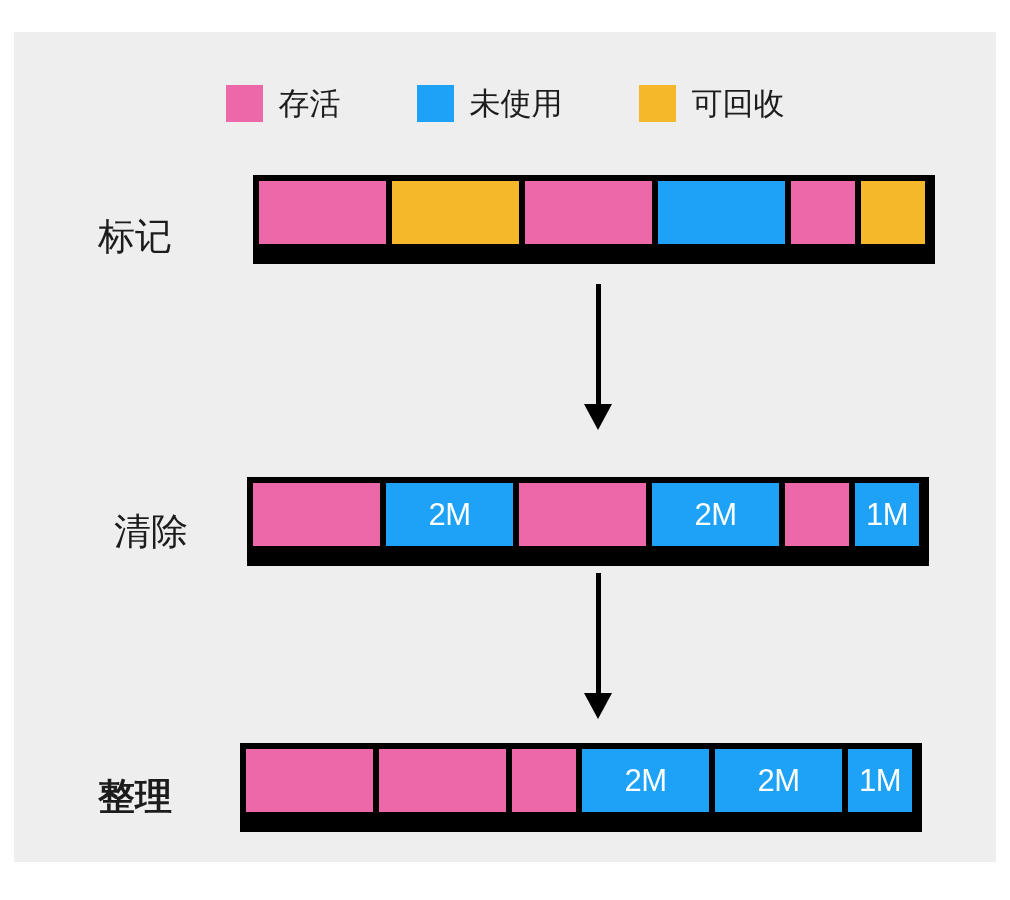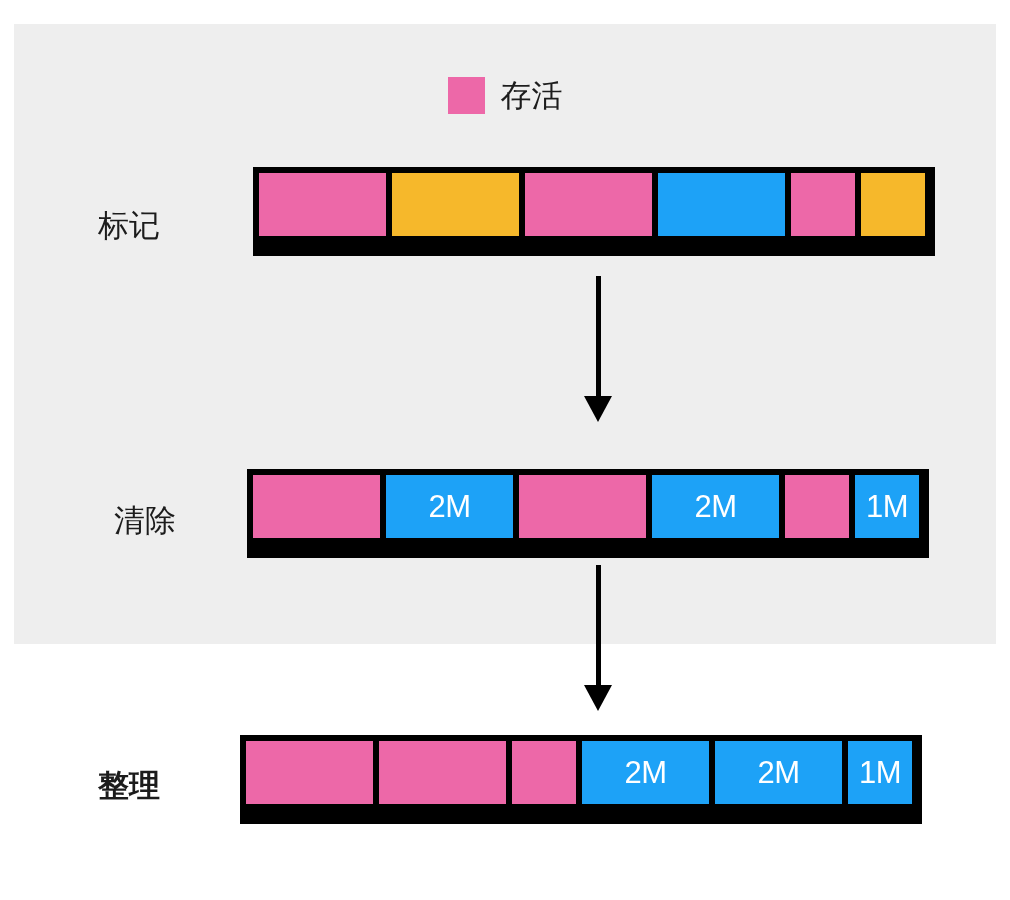"存活" #panel { height: 620px -> 830px; top: 24px -> 32px }
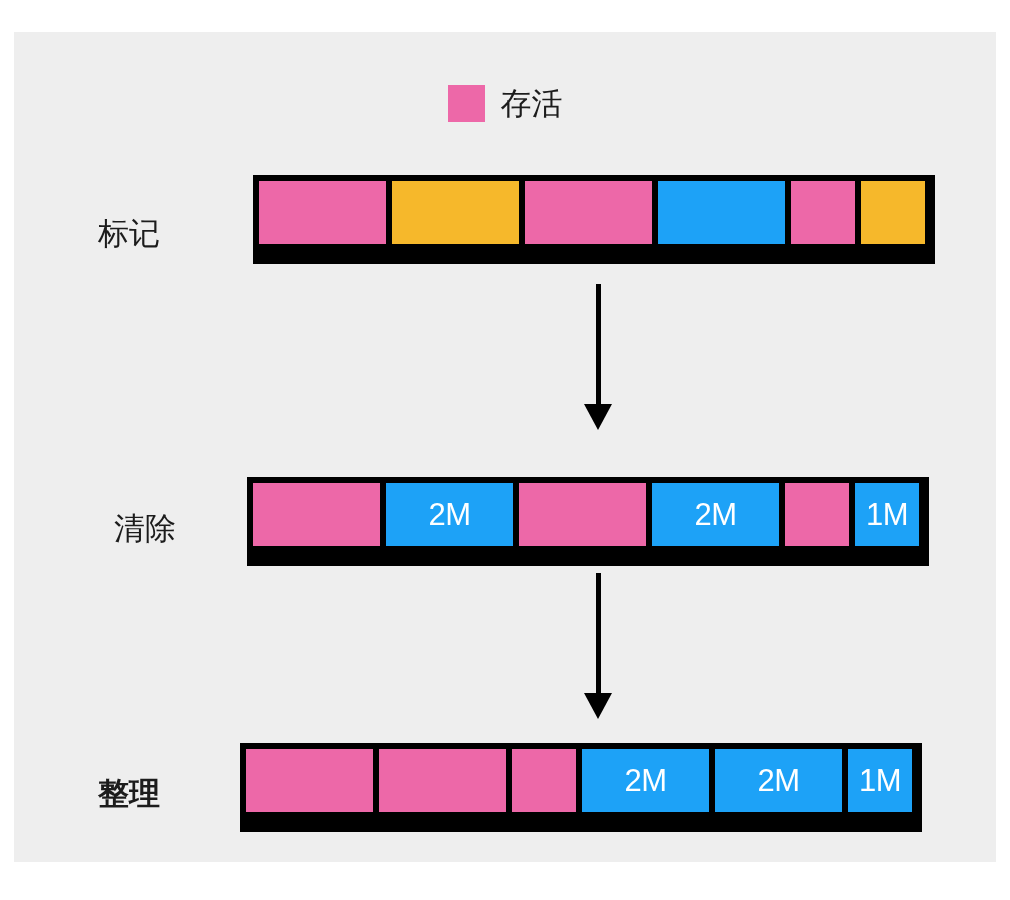"未使用" div.legend-item { html: none -> <div> <span></span> <span>未使用</span> </div> }
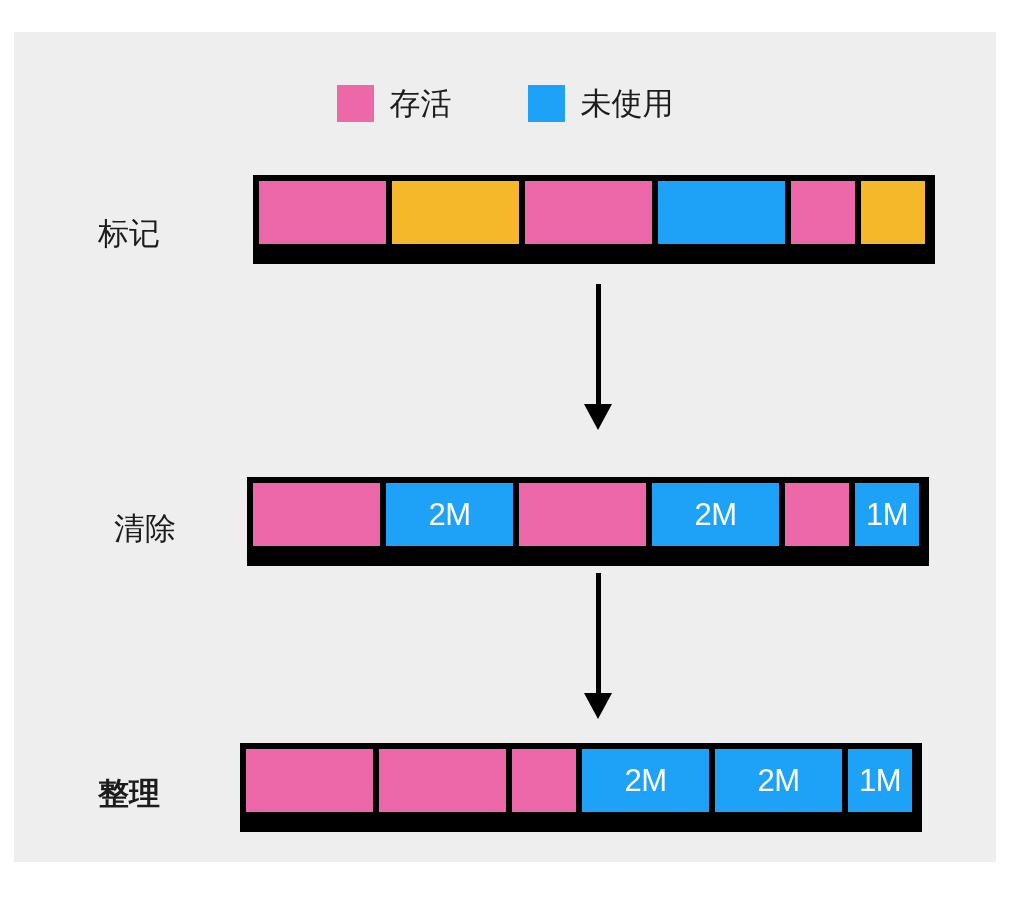"可回收" div.legend-item { html: none -> <div> <span></span> <span>可回收</span> </div> }
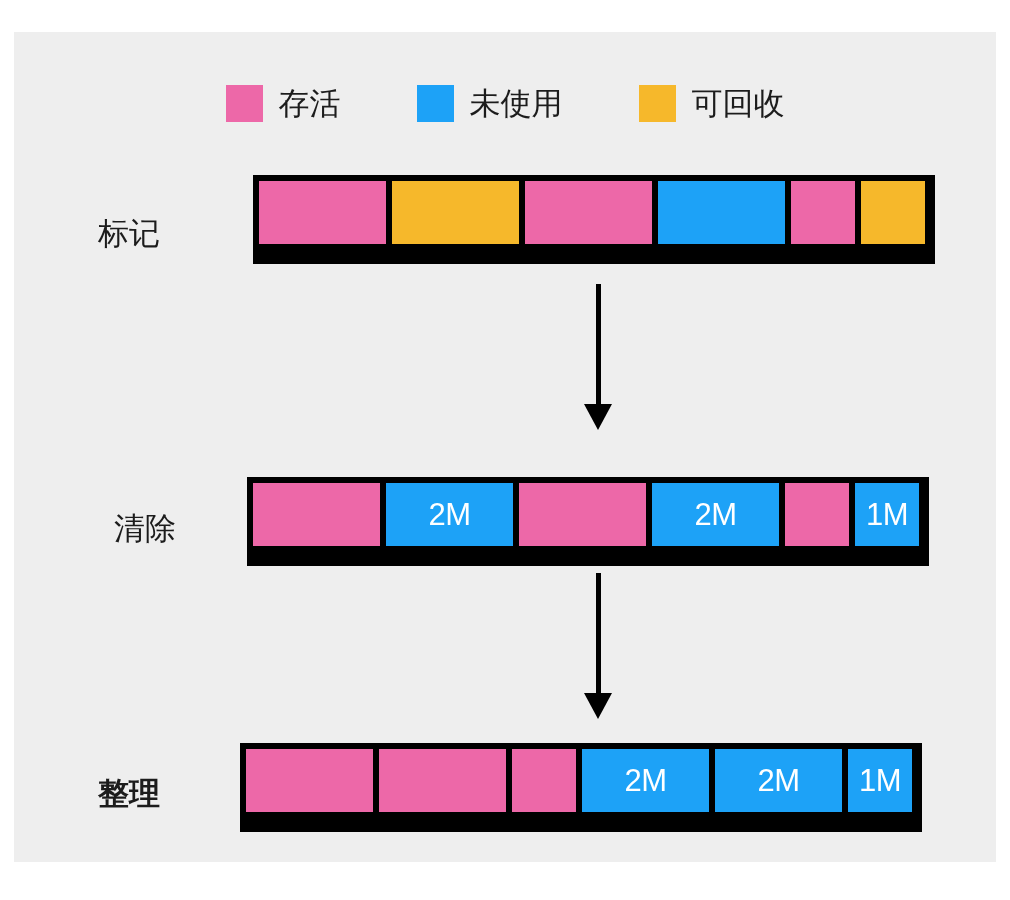"标记" .row-label { font-size: 31px -> 37px }
